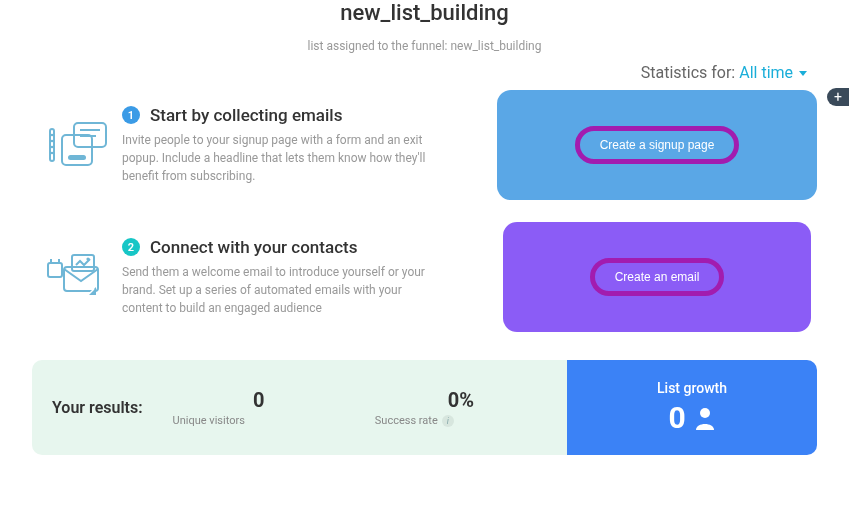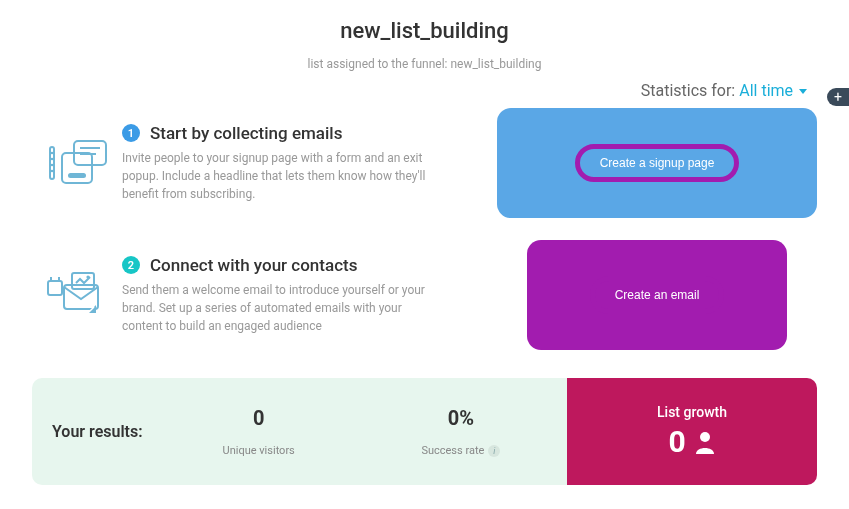"new_list_building" .header { padding-top: 18px -> 0 }
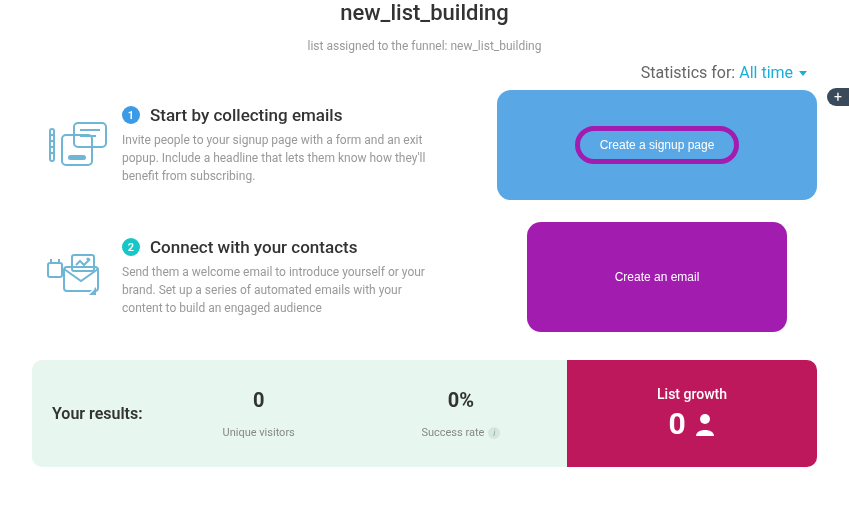"Create an email" .funnel-block.teal { background: #a21caf -> #8b5cf6; width: 260px -> 308px }
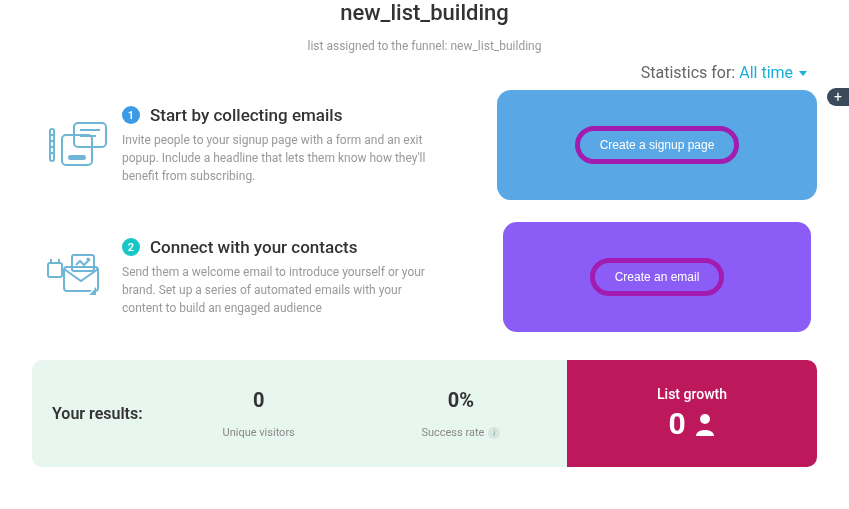"List growth" .results-right { background: #be185d -> #3b82f6 }
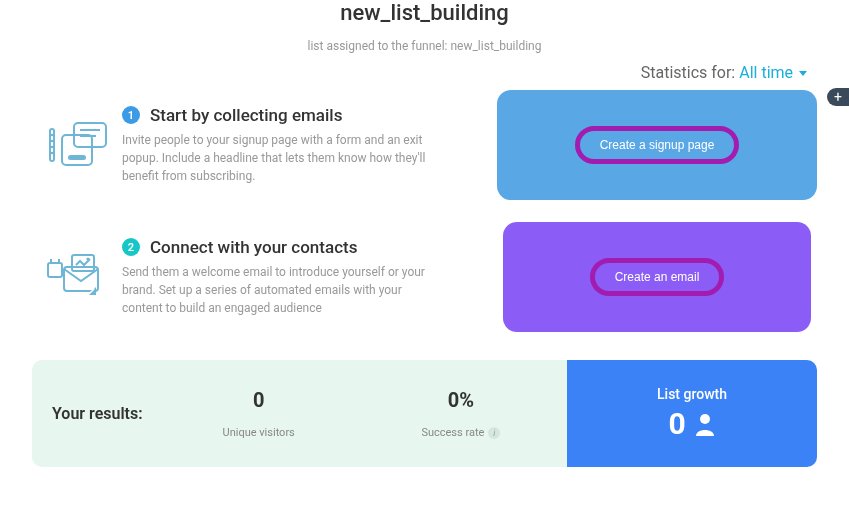"Unique visitors" .metric-cap { justify-content: center -> none; margin-top: 14px -> 2px }
